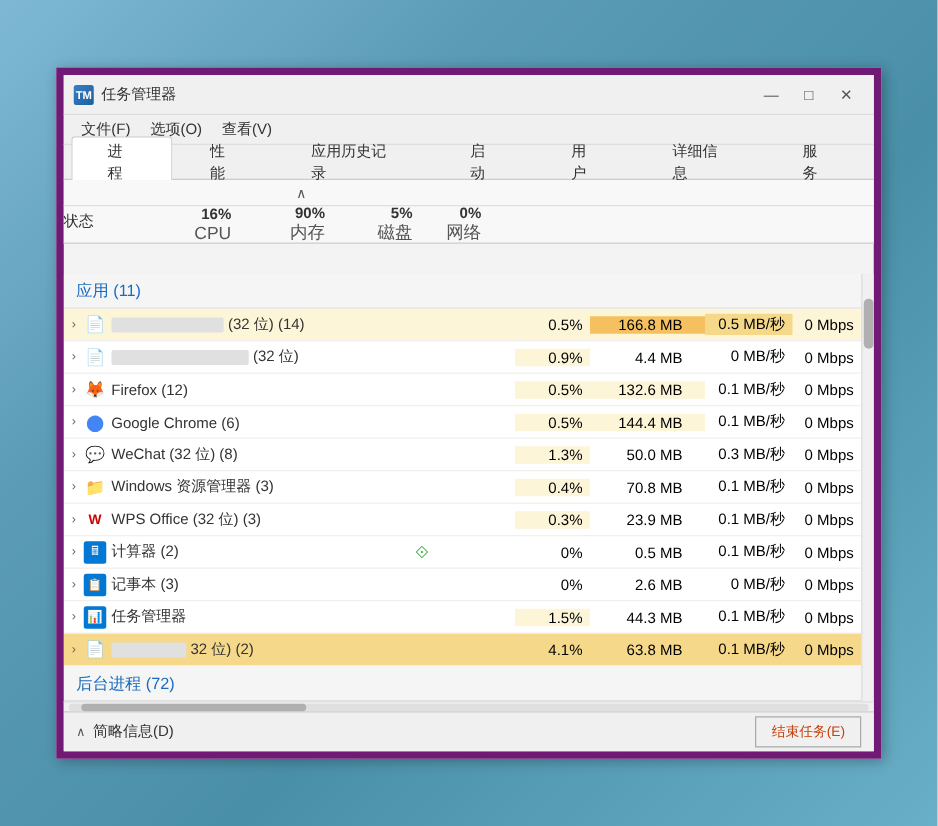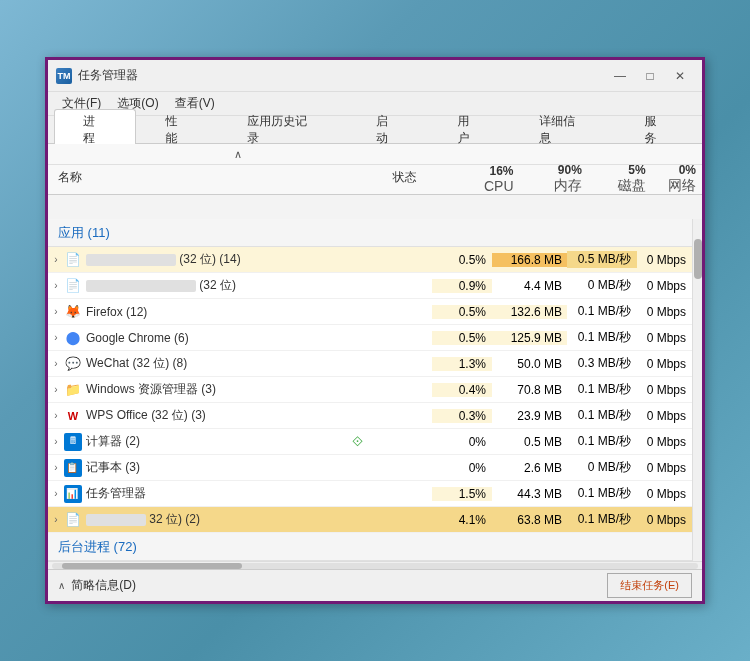"TM" .window { border: 3px solid #701a75 -> 6px solid #701a75 }
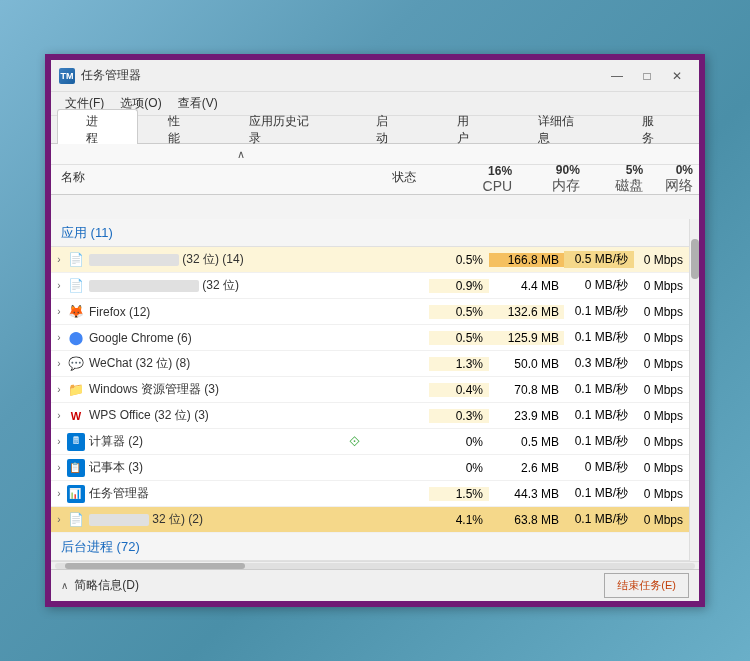"名称" div.col-name { html: <div> <span>名称</span> </div> -> none }
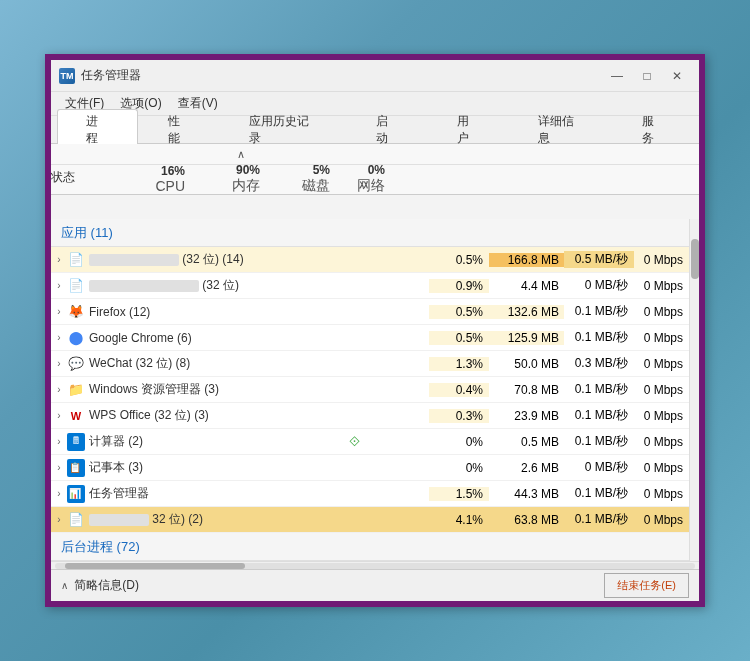"166.8 MB" .row-mem { padding-right: 5px -> 18px; width: 75px -> 92px }
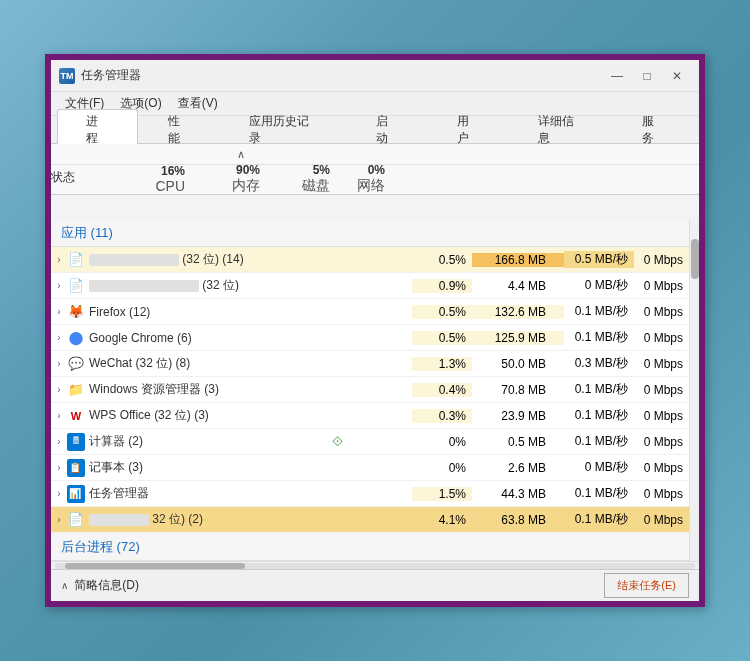"125.9 MB" div.row-mem { text: 125.9 -> 144.4 }
